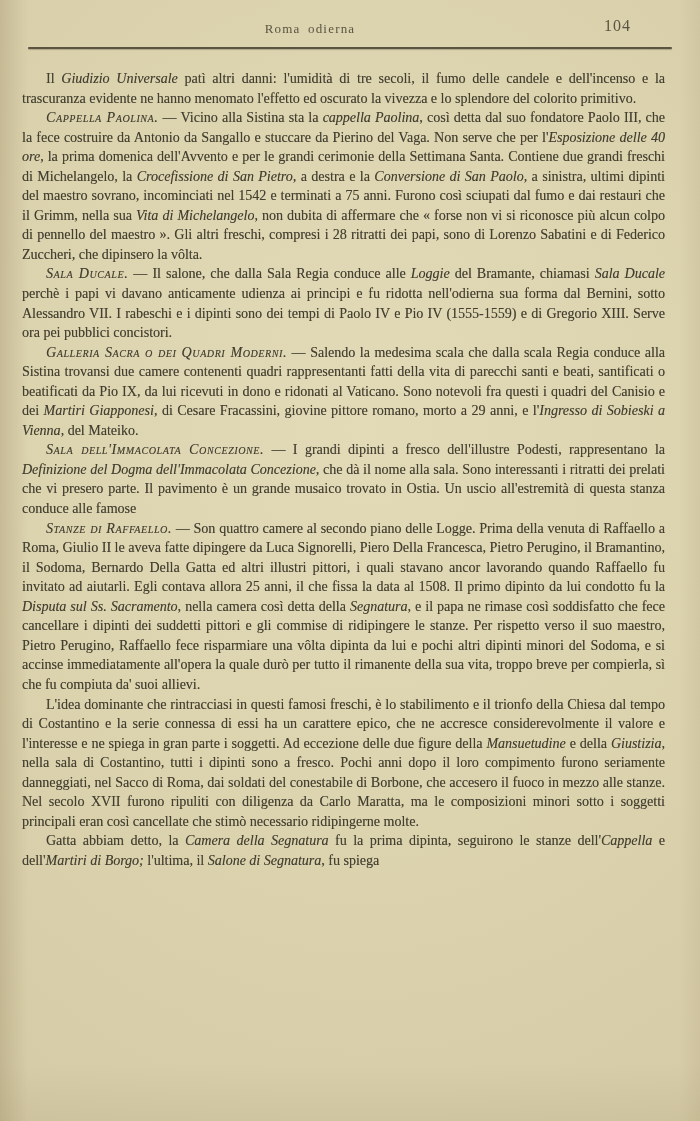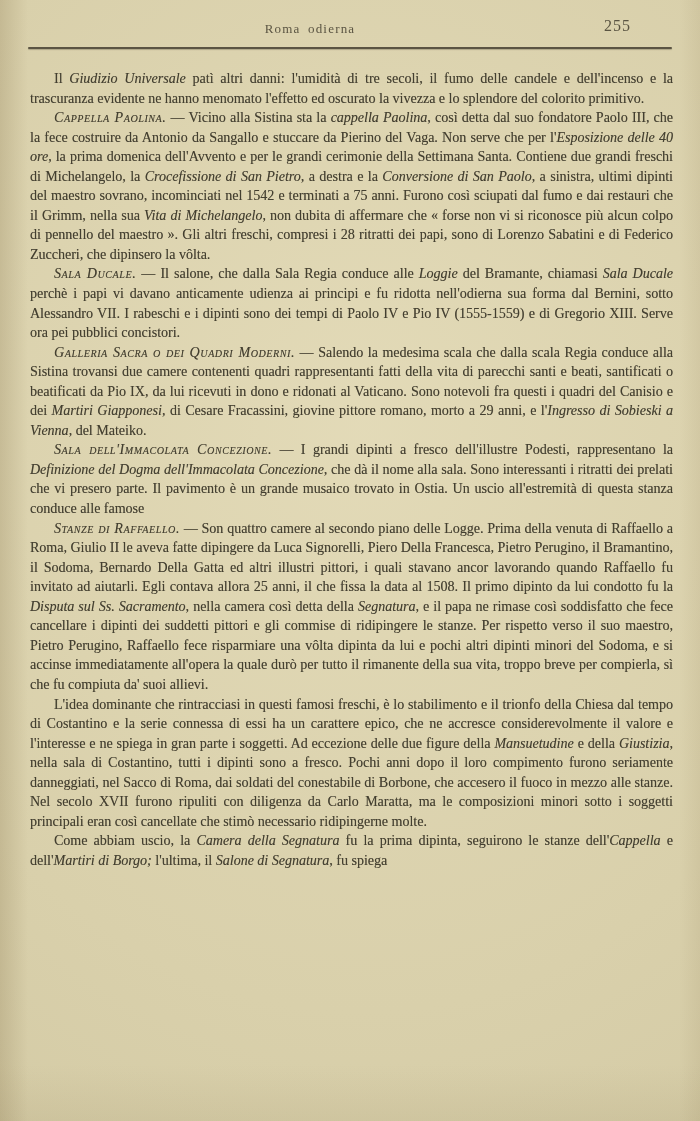"255" div.page-number { text: 255 -> 104 }
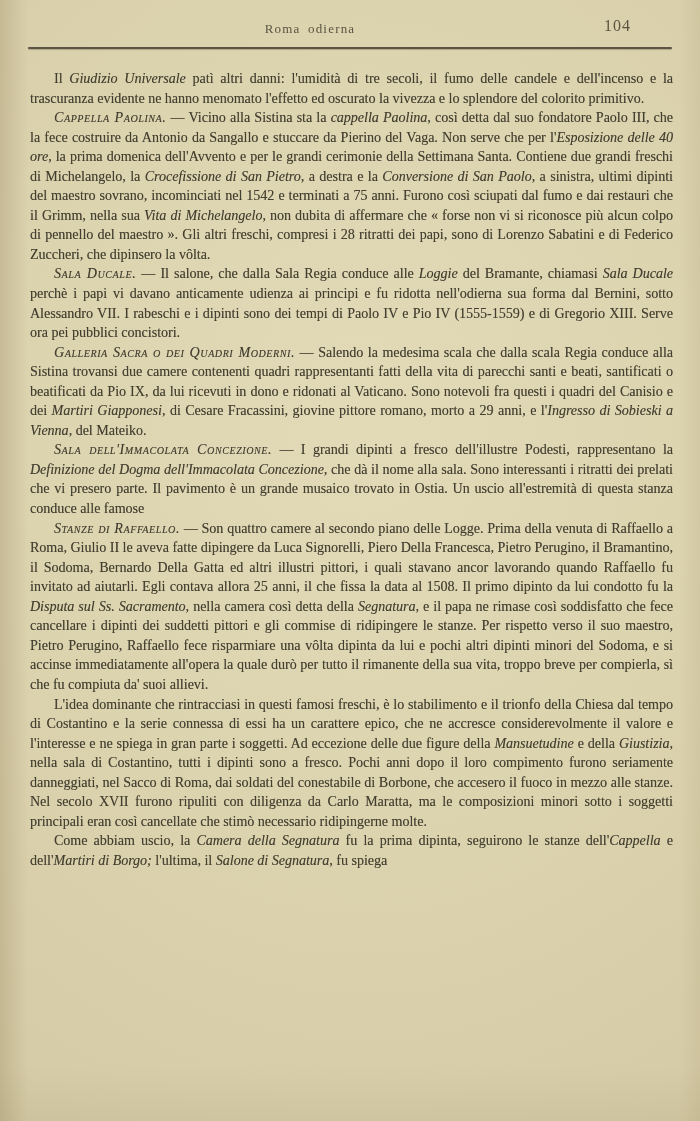"Il Giudizio Universale patì altri" .page-body { left: 30px -> 22px }
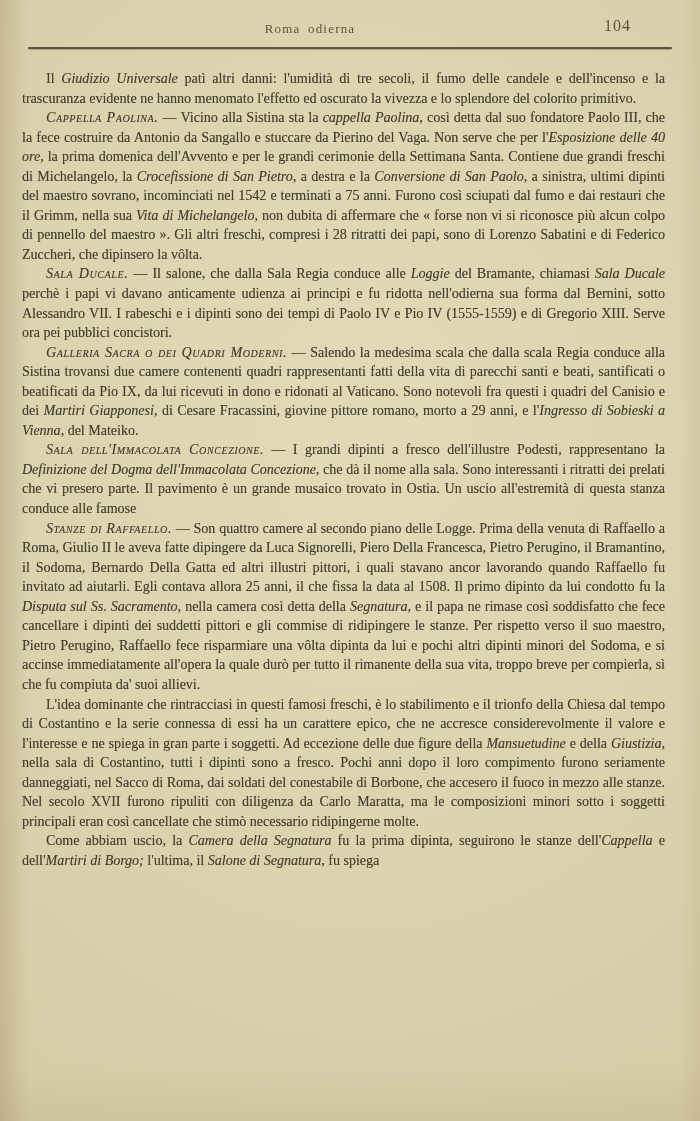"Come abbiam uscio, la" span { text: Come abbiam uscio -> Gatta abbiam detto }
